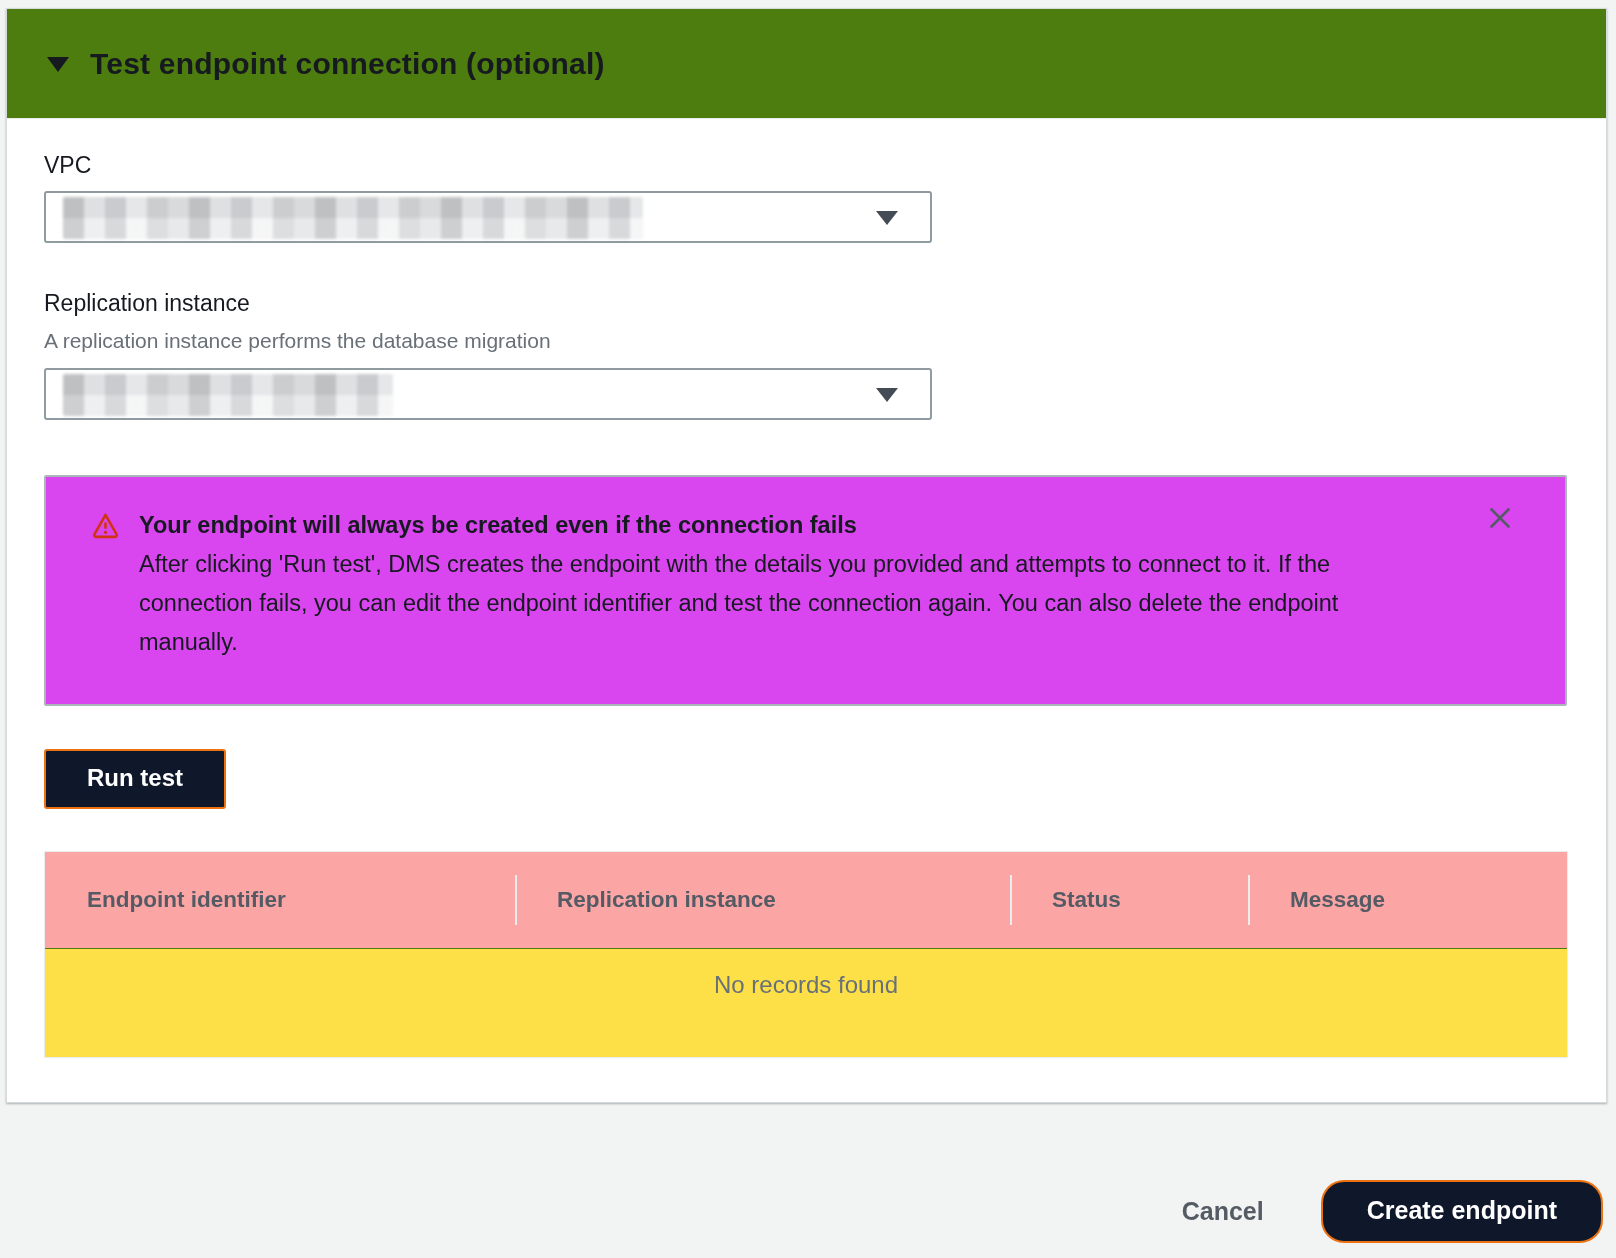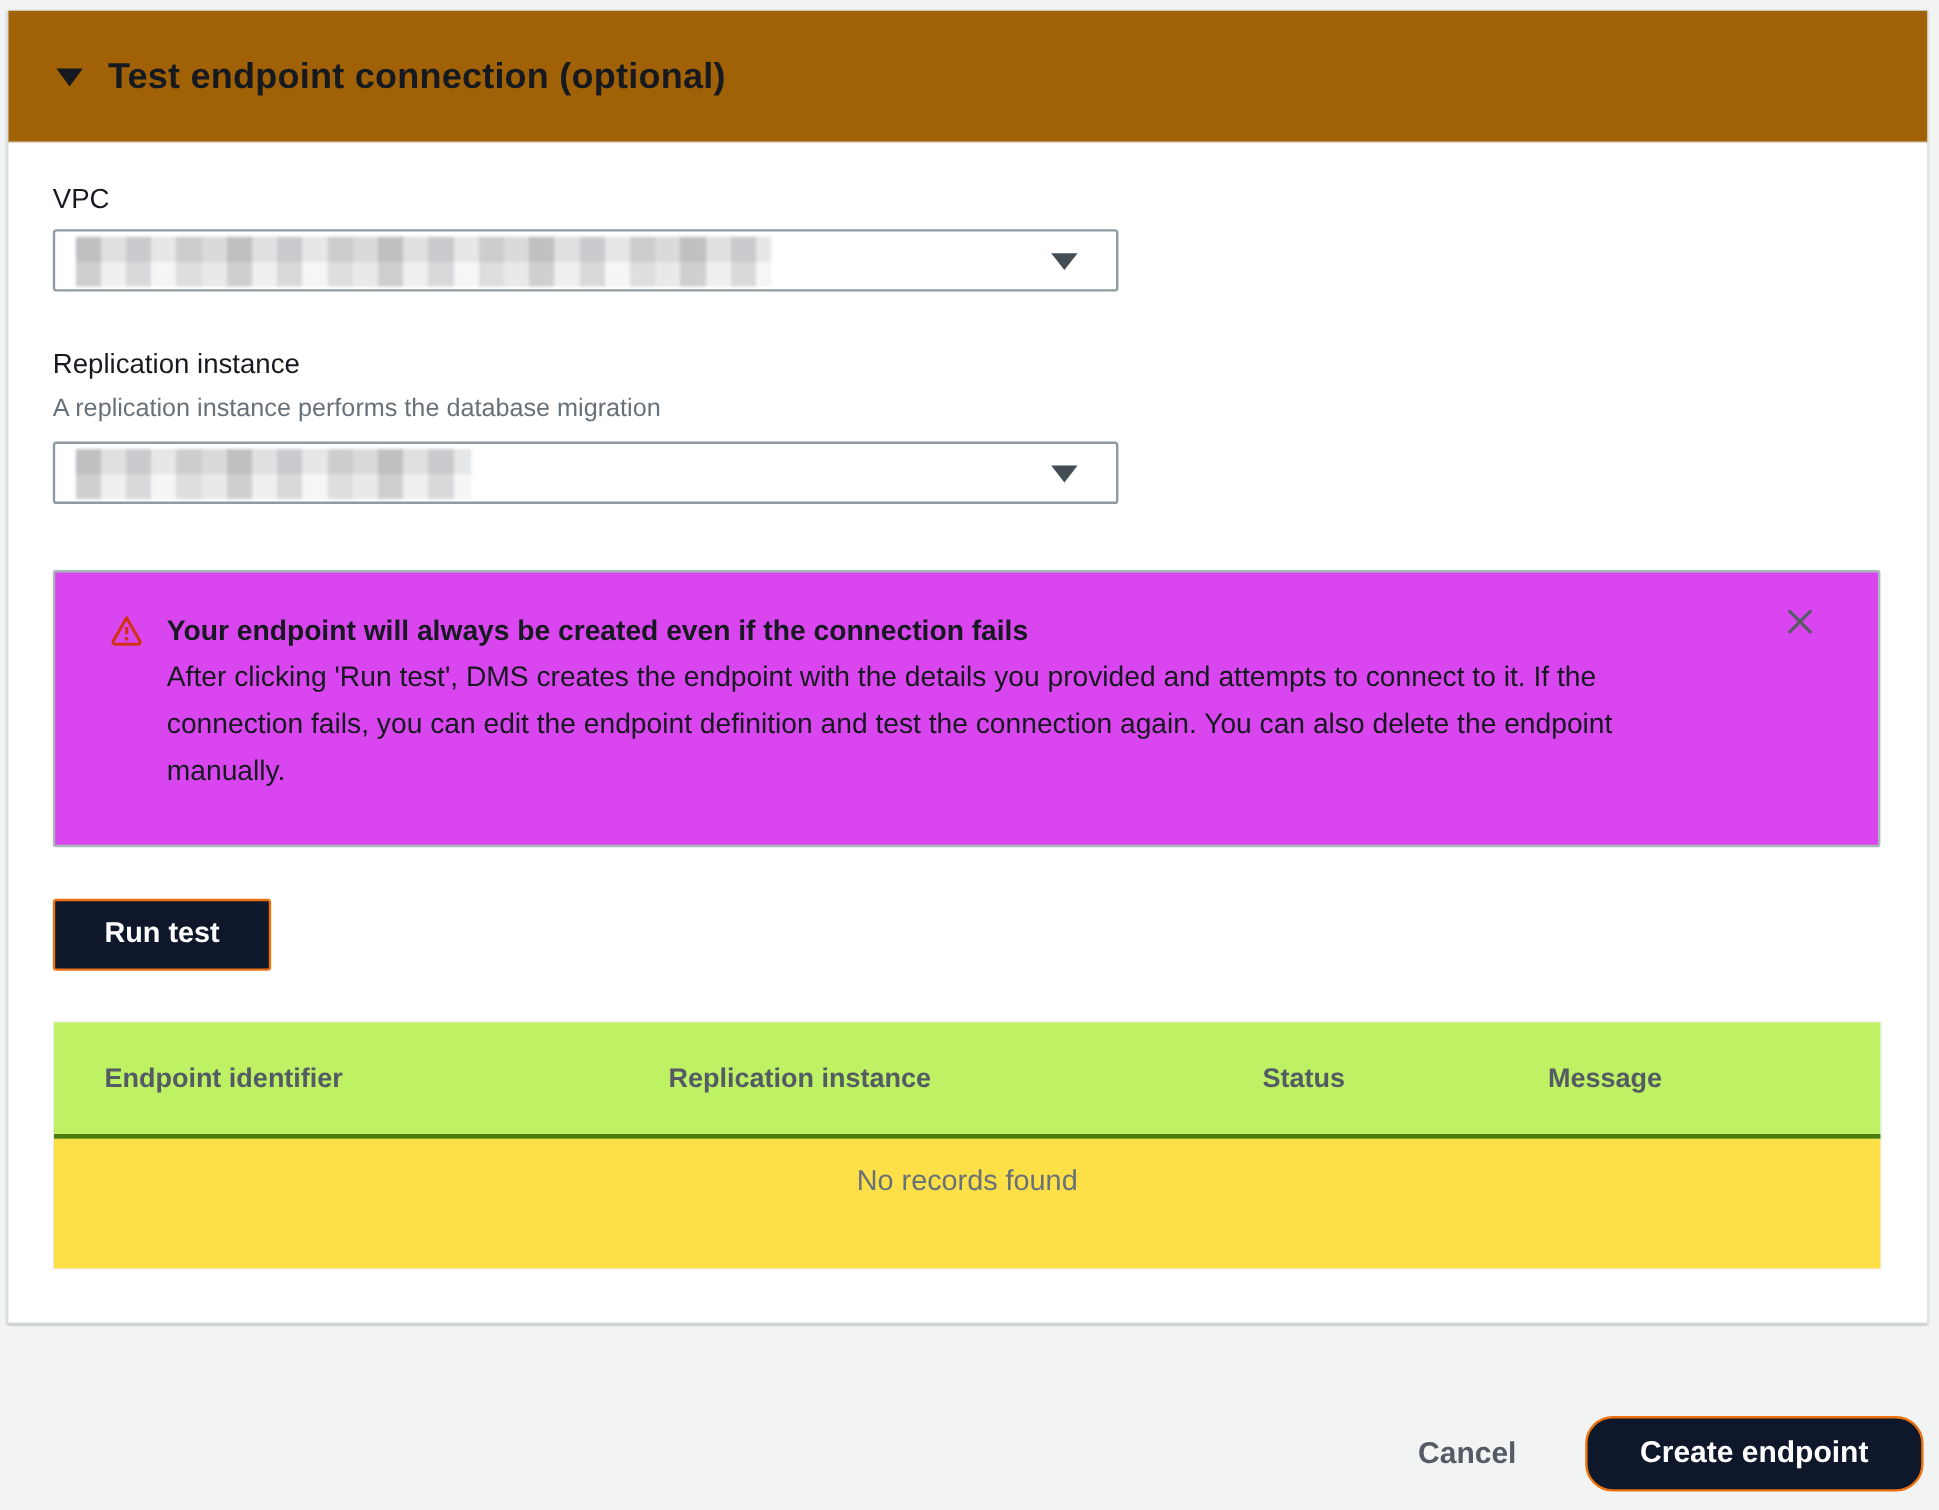"Test endpoint connection (optional)" .card-header { background: #a16207 -> #4d7c0f }
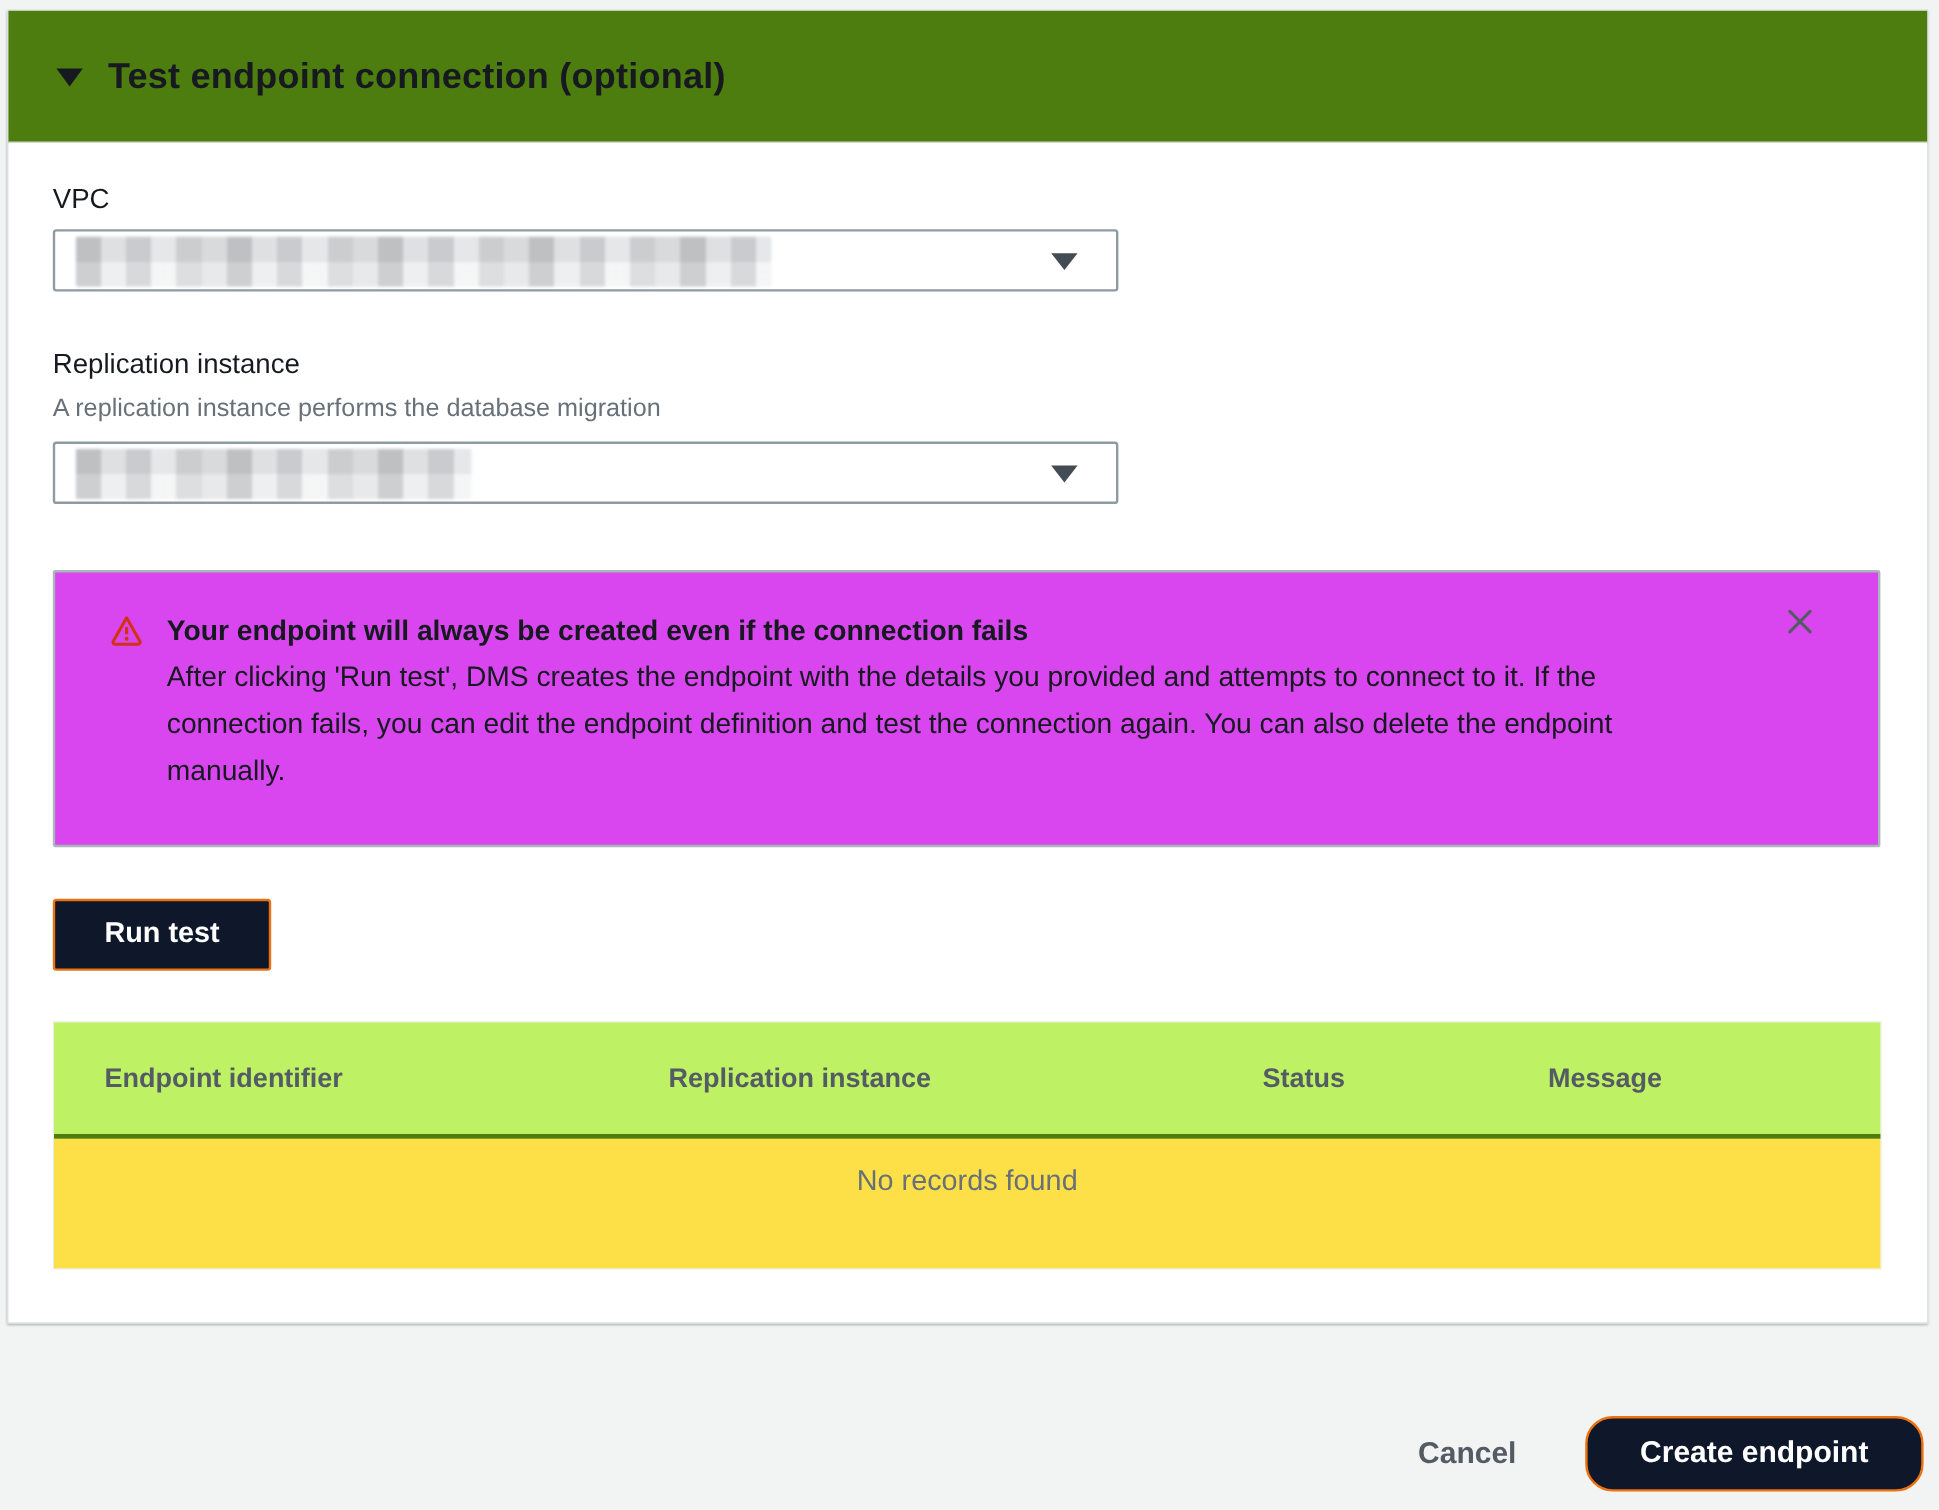"After clicking 'Run test', DMS" div.alert-body { text: definition -> identifier }
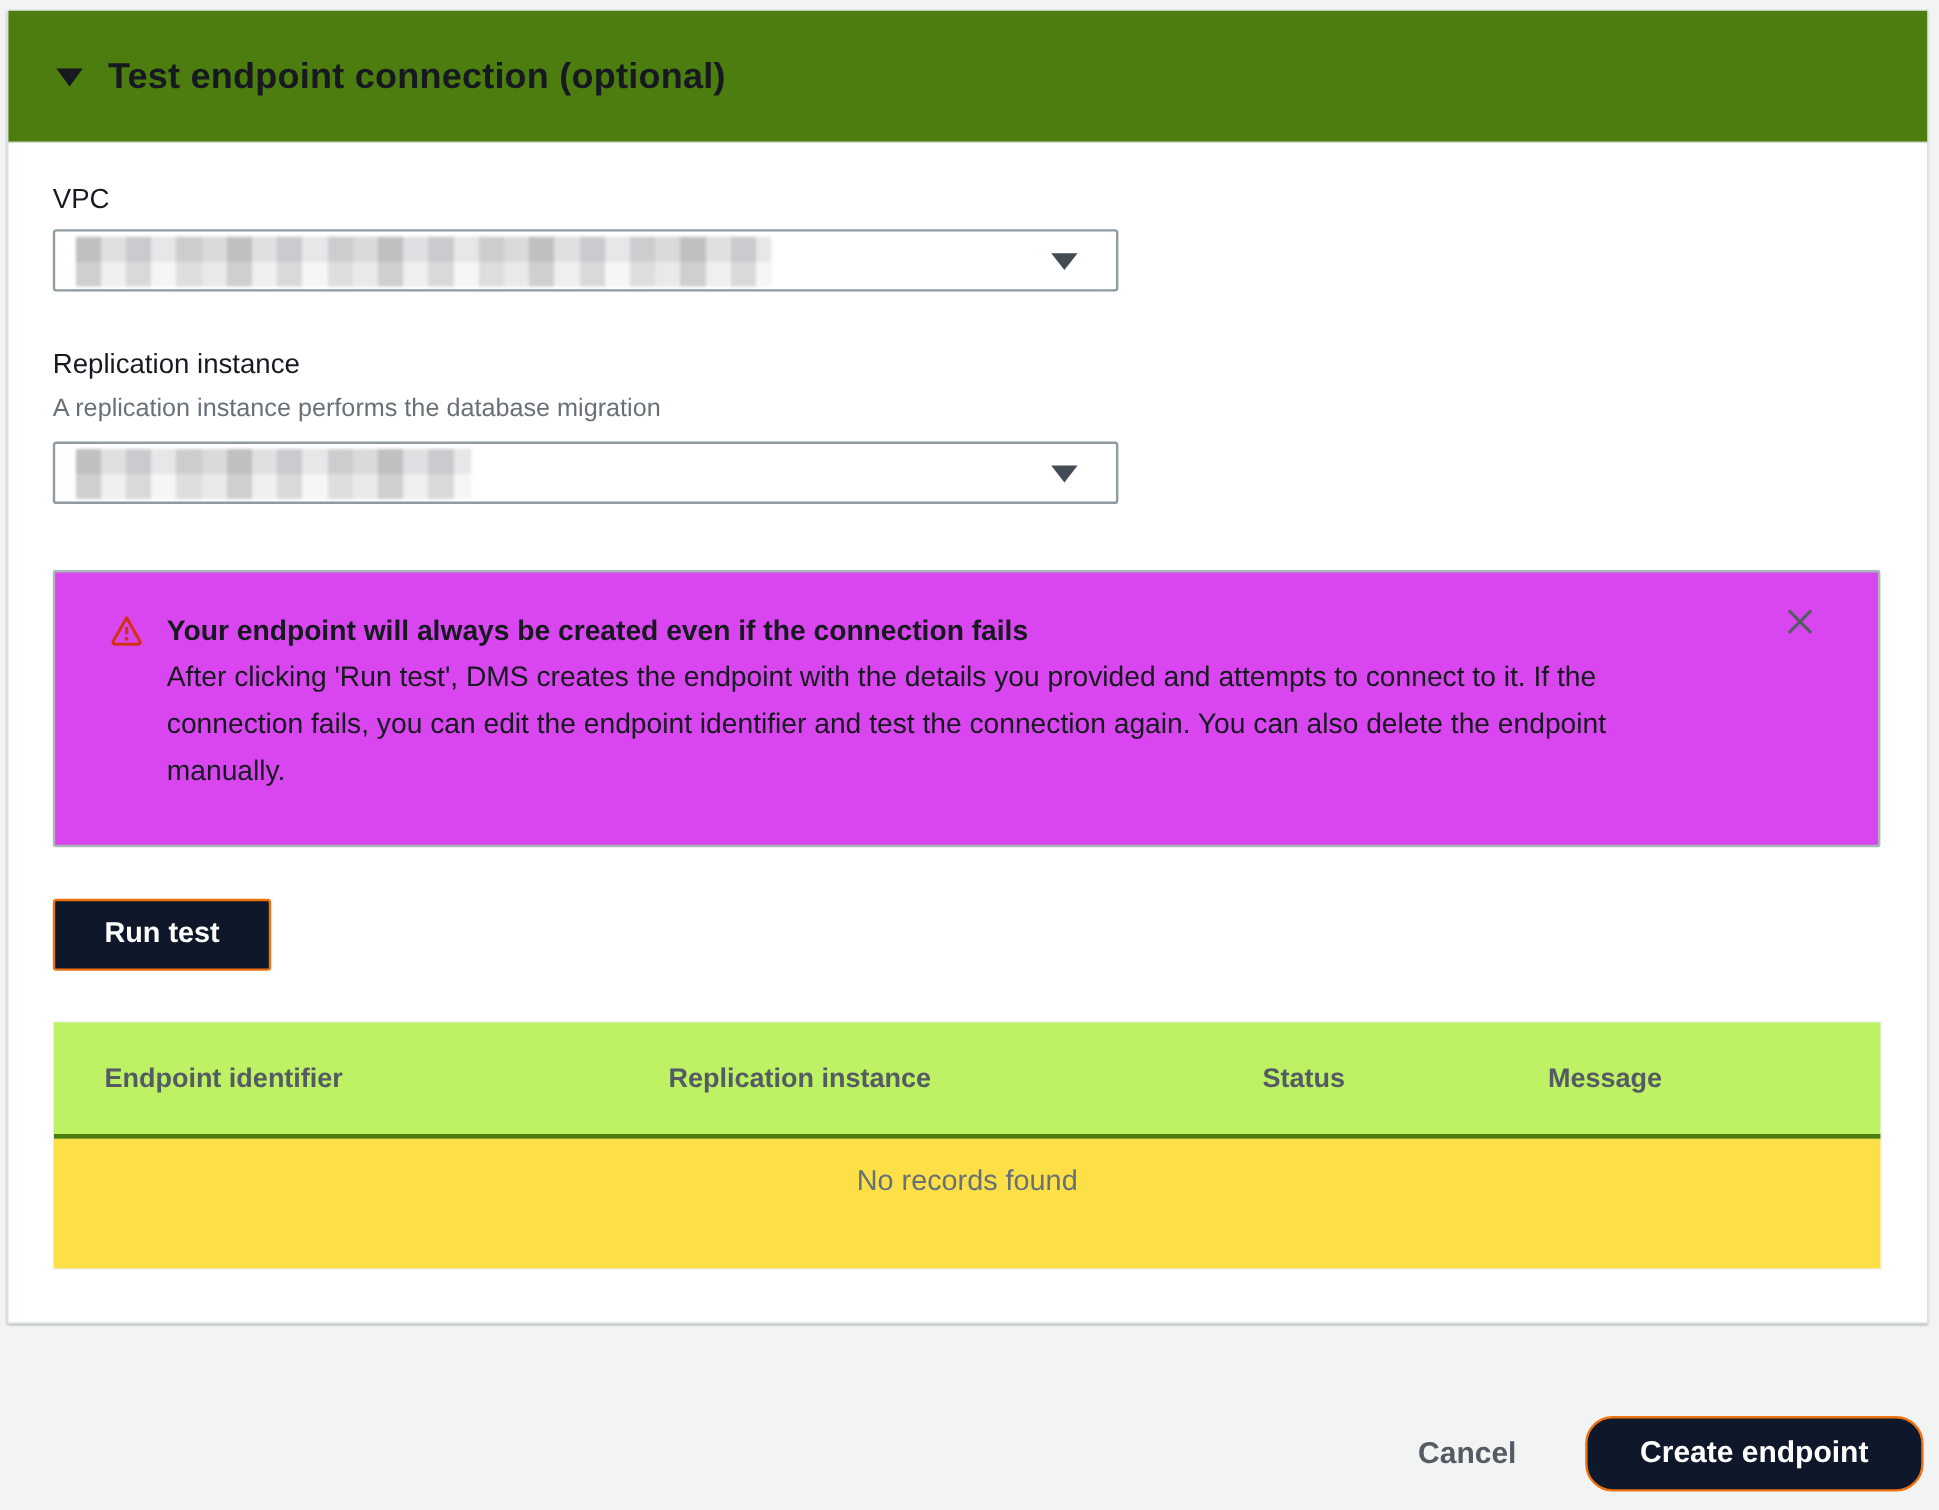"Endpoint identifier" .thead { align-items: center -> none; background: #bef264 -> #fca5a5; border-bottom: 4px solid #4d7c0f -> 1px solid #4d7c0f }
